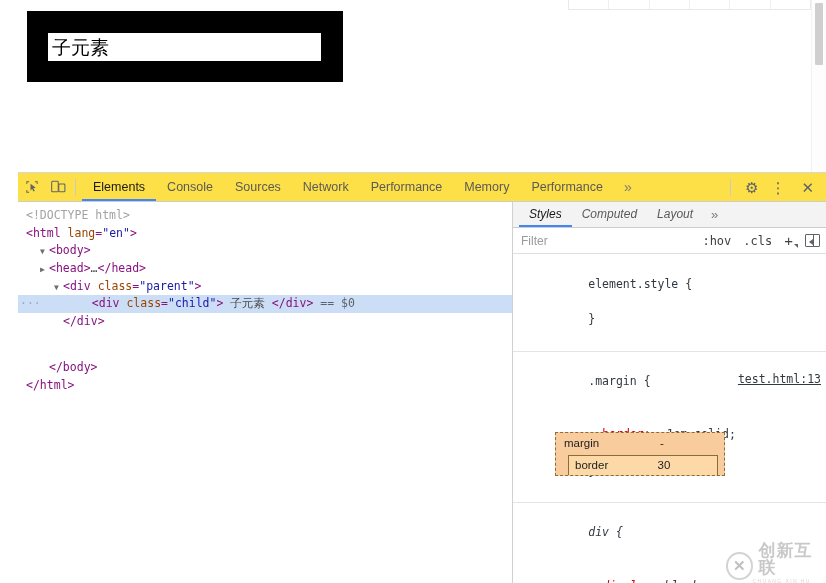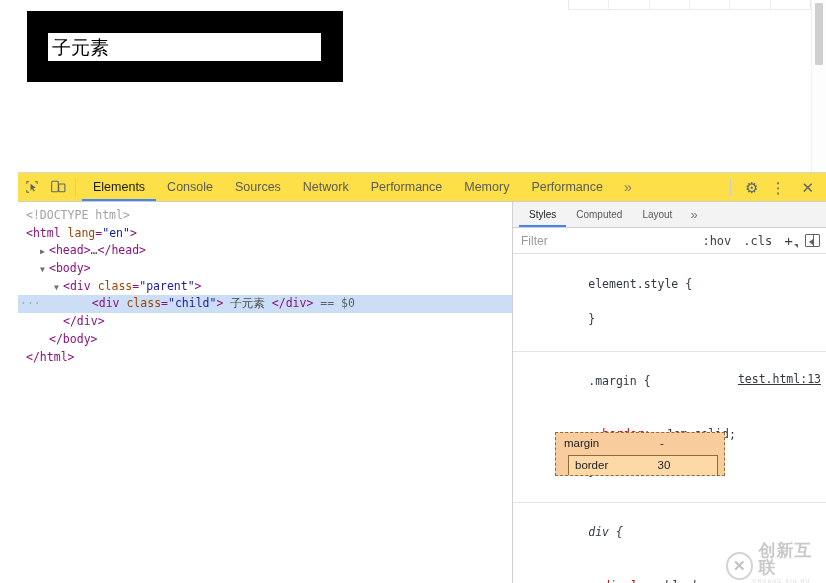"Styles" .st-tab { font-size: 10px -> 12px; font-style: none -> italic }
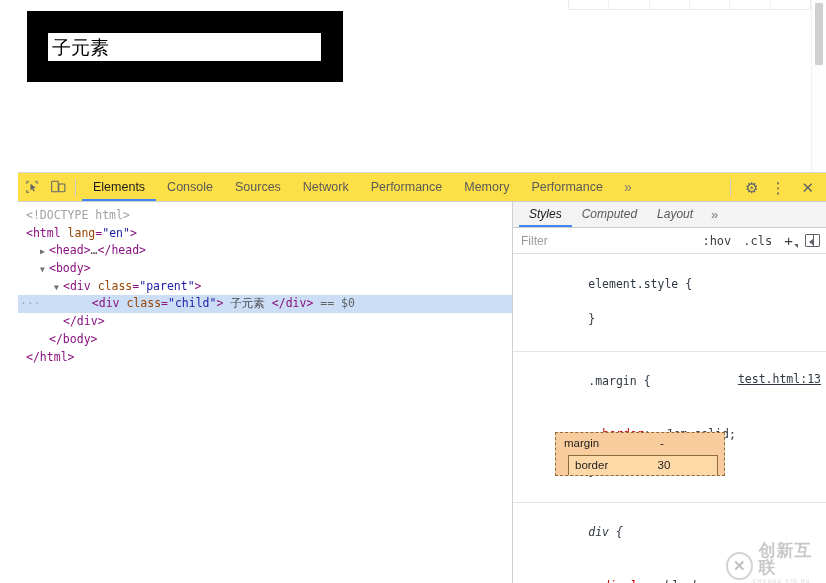"▶ <head>…</head>" div.dom-row { order: before "▼ <body>" -> after "▼ <body>" }
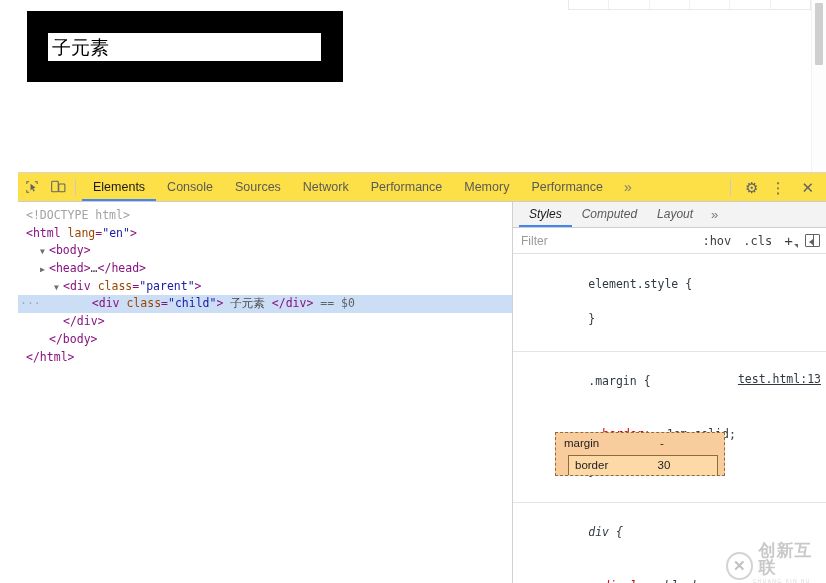"</body>" div.dom-row { margin-top: none -> 28px }
